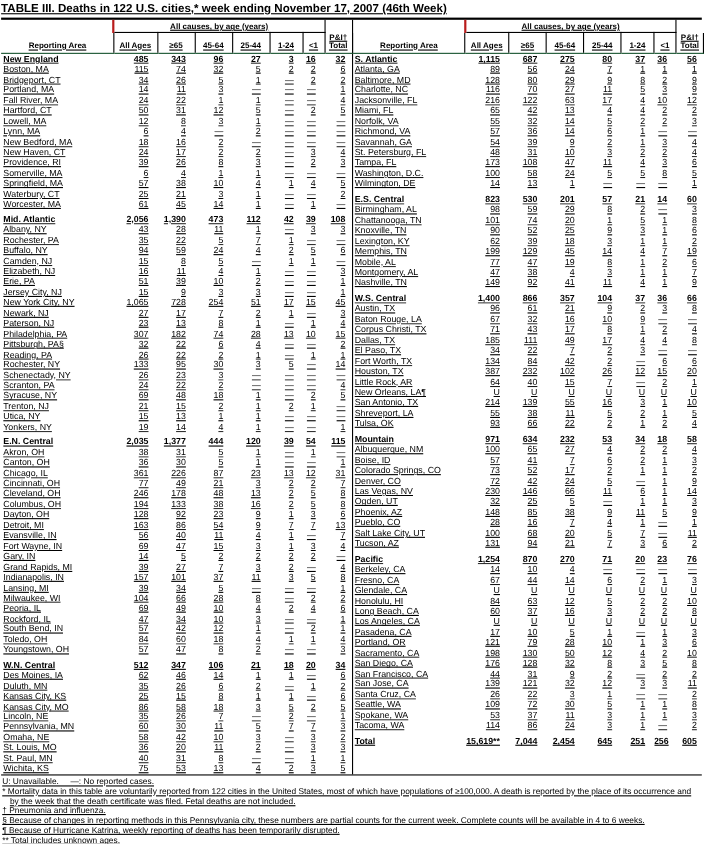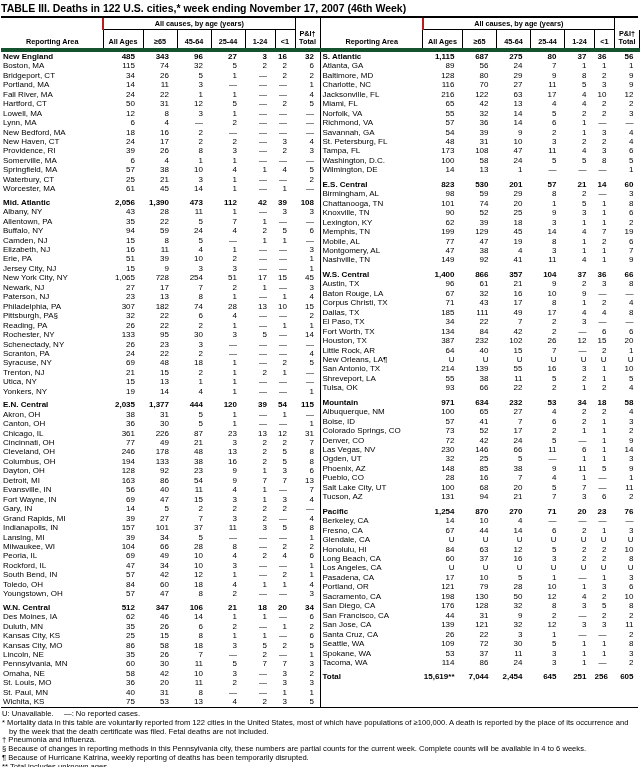"TABLE III. Deaths in 122" .page { text-decoration: none -> underline }
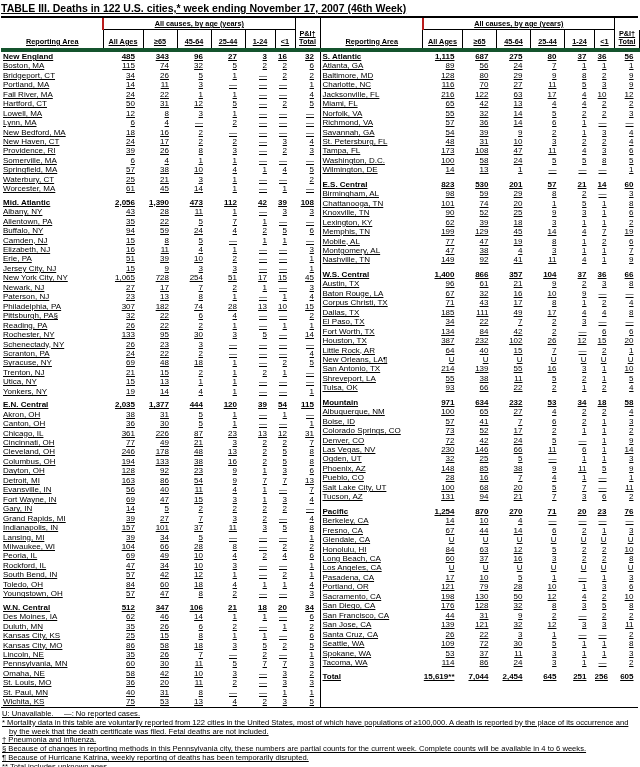"P&I† Total" tr.colhead th { border-bottom: 4px solid #14532d -> 1px solid #14532d }
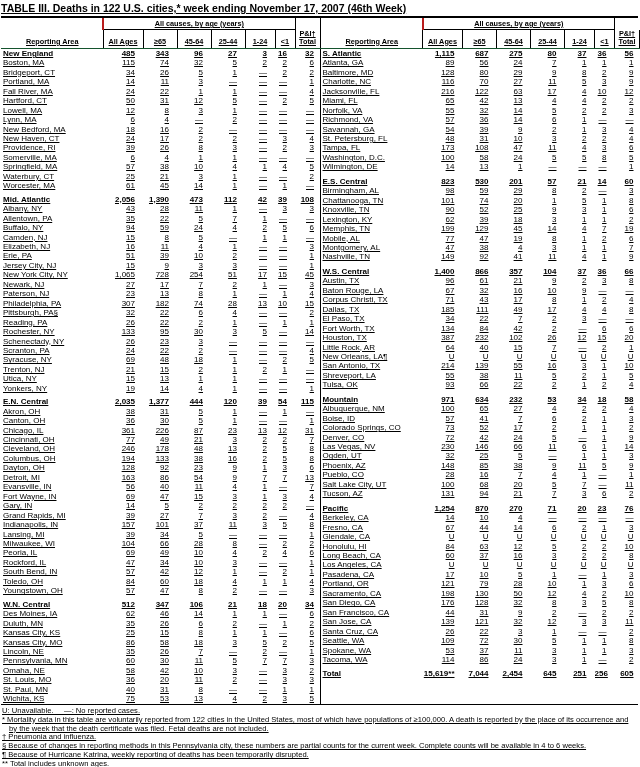"Allentown, PA" td.name { text: Allentown -> Rochester }
